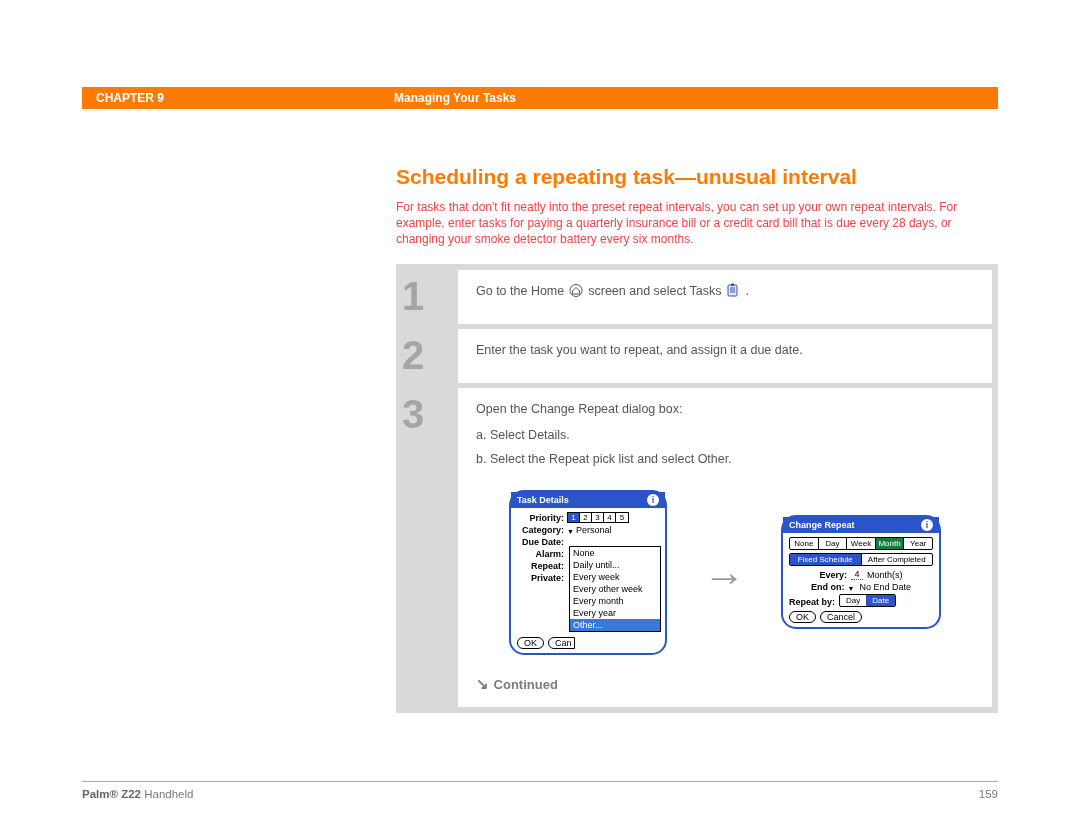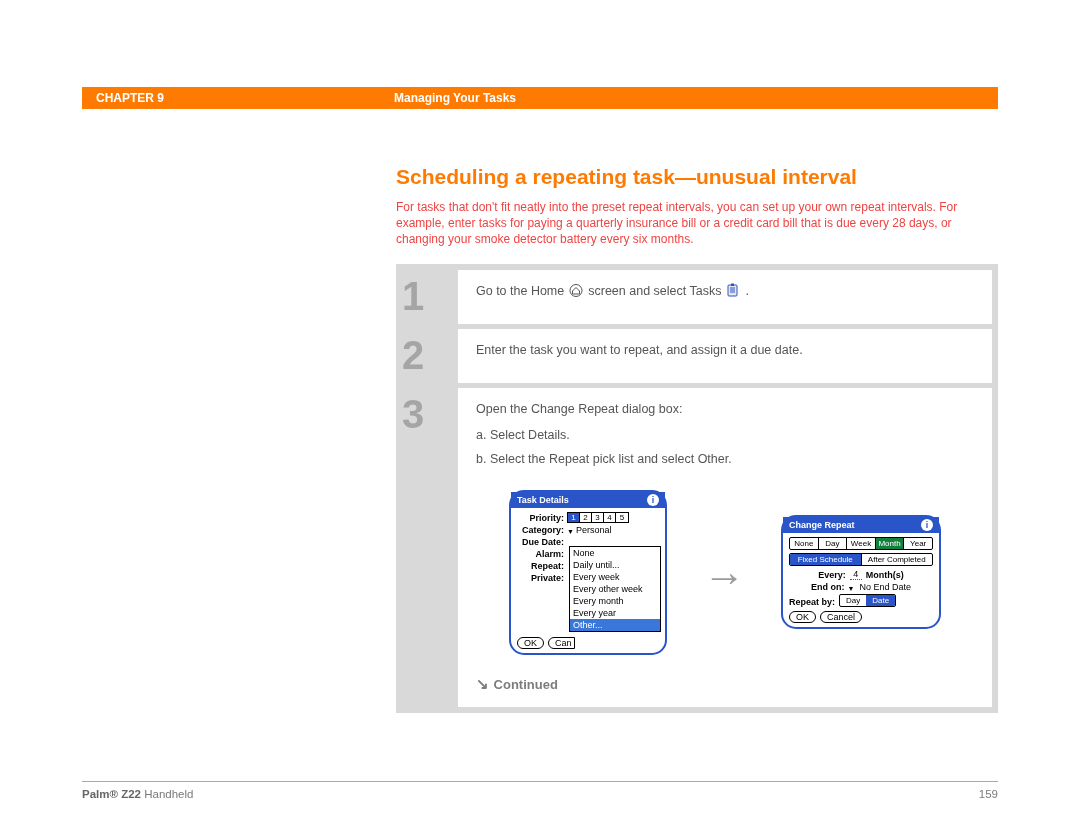"Month(s)" span { font-weight: bold -> normal }
